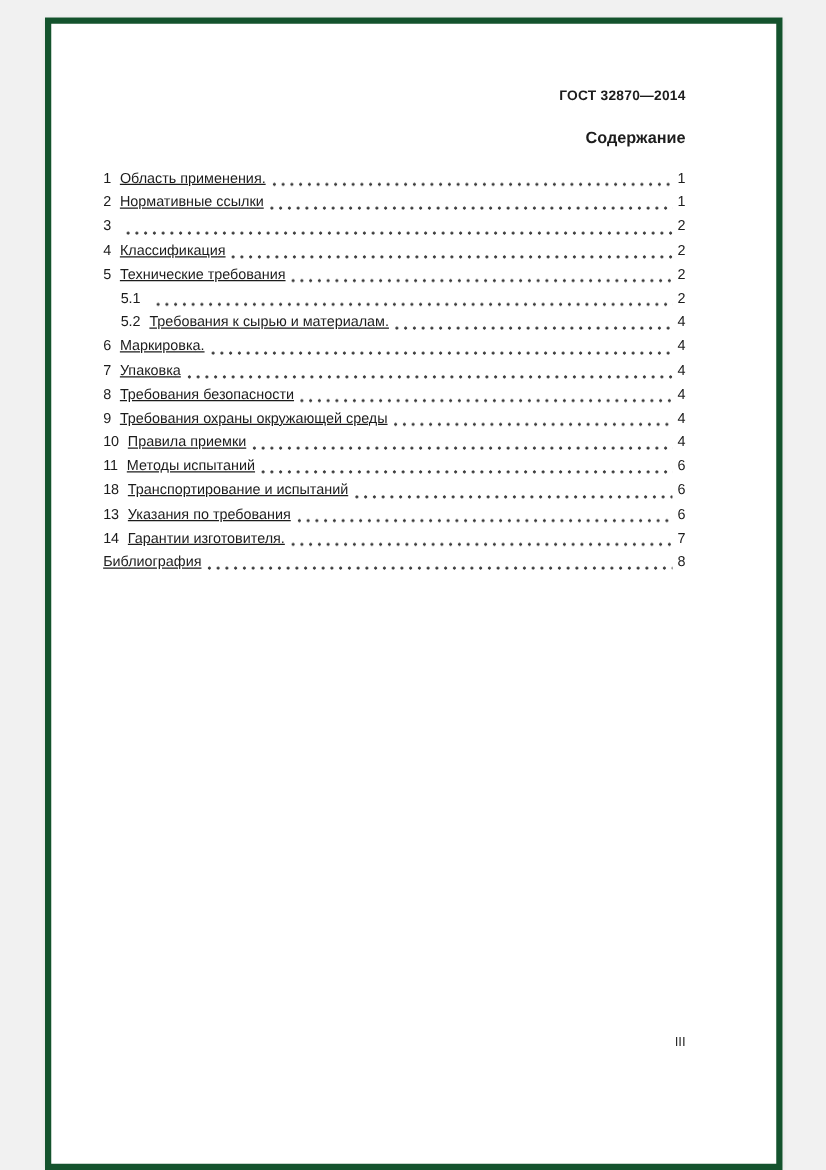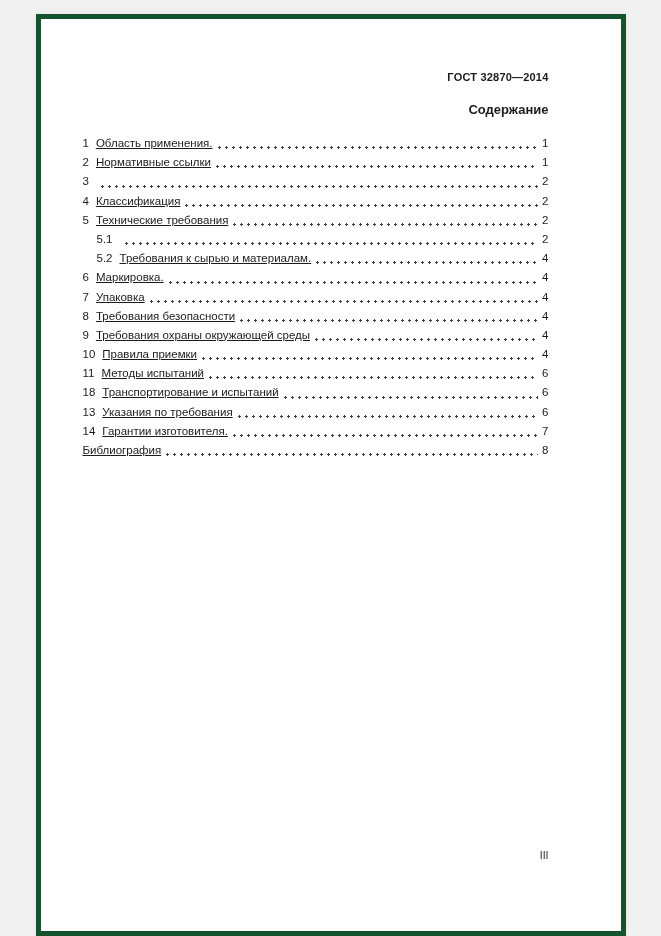"III" .page-footer { top: 830px -> 809px }
